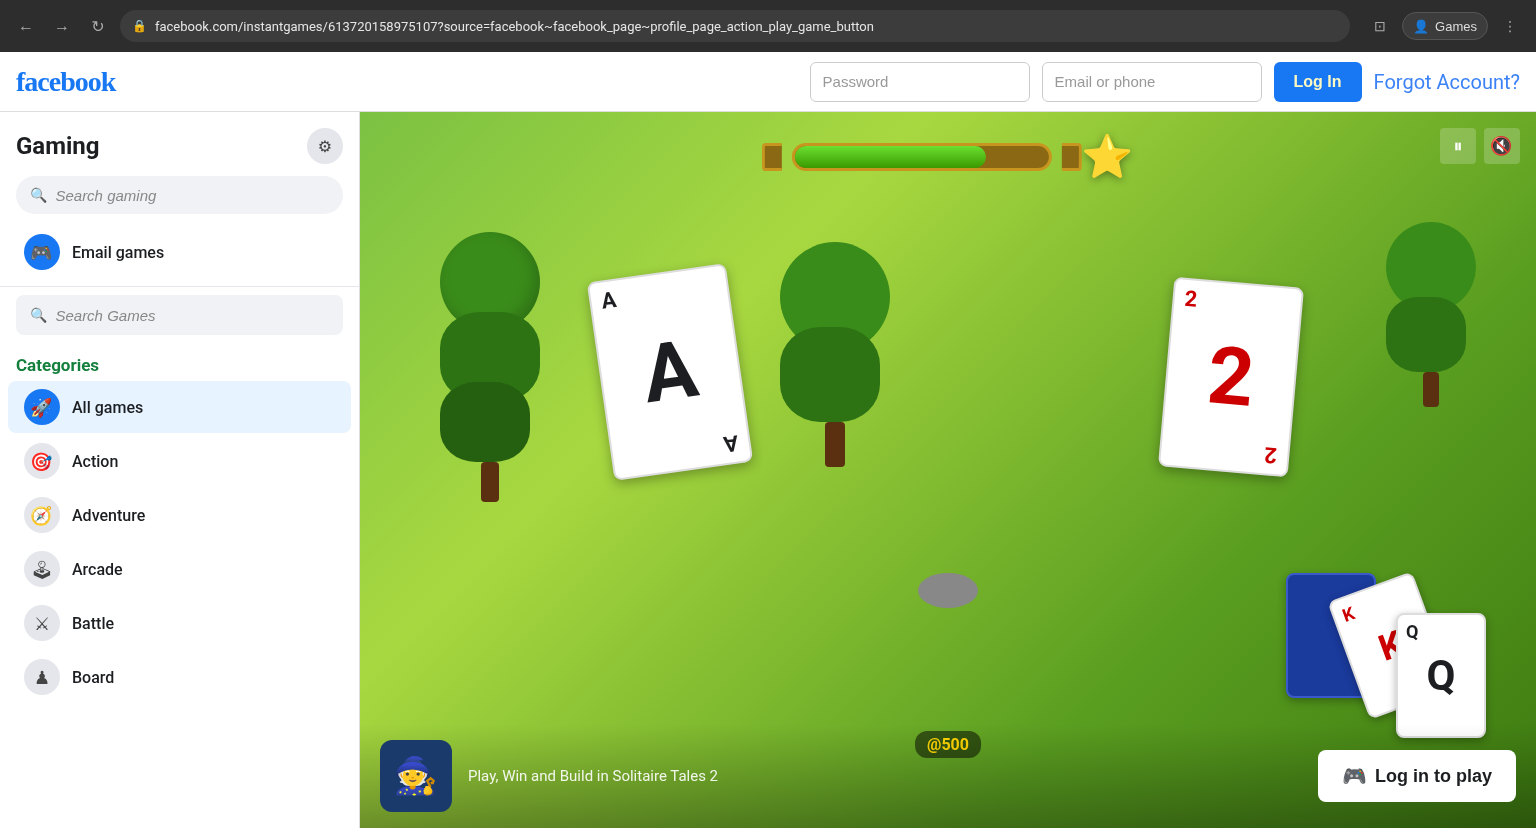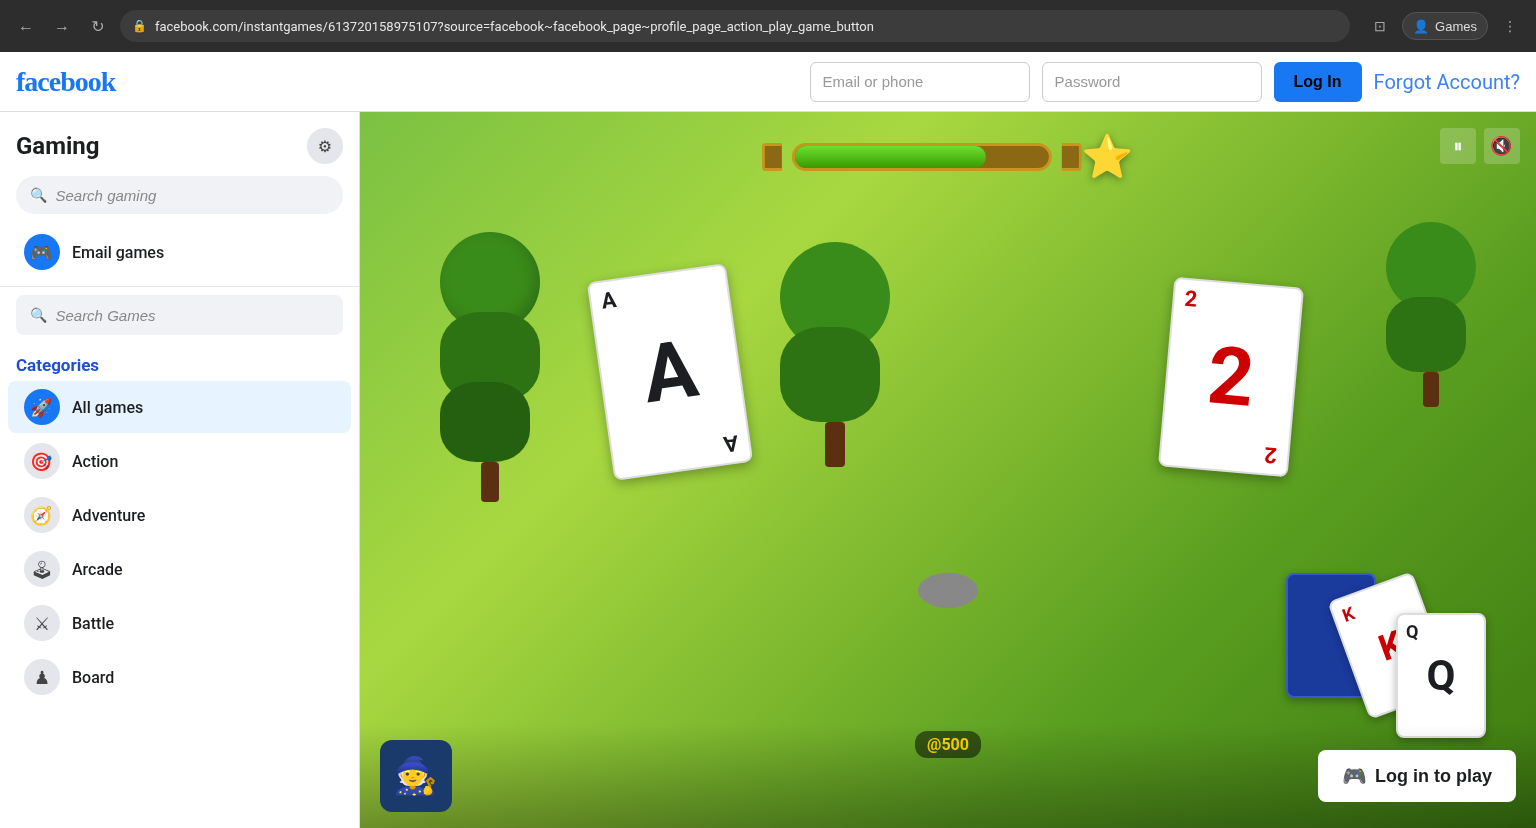"Email or phone" input.fb-input { order: before "Password" -> after "Password" }
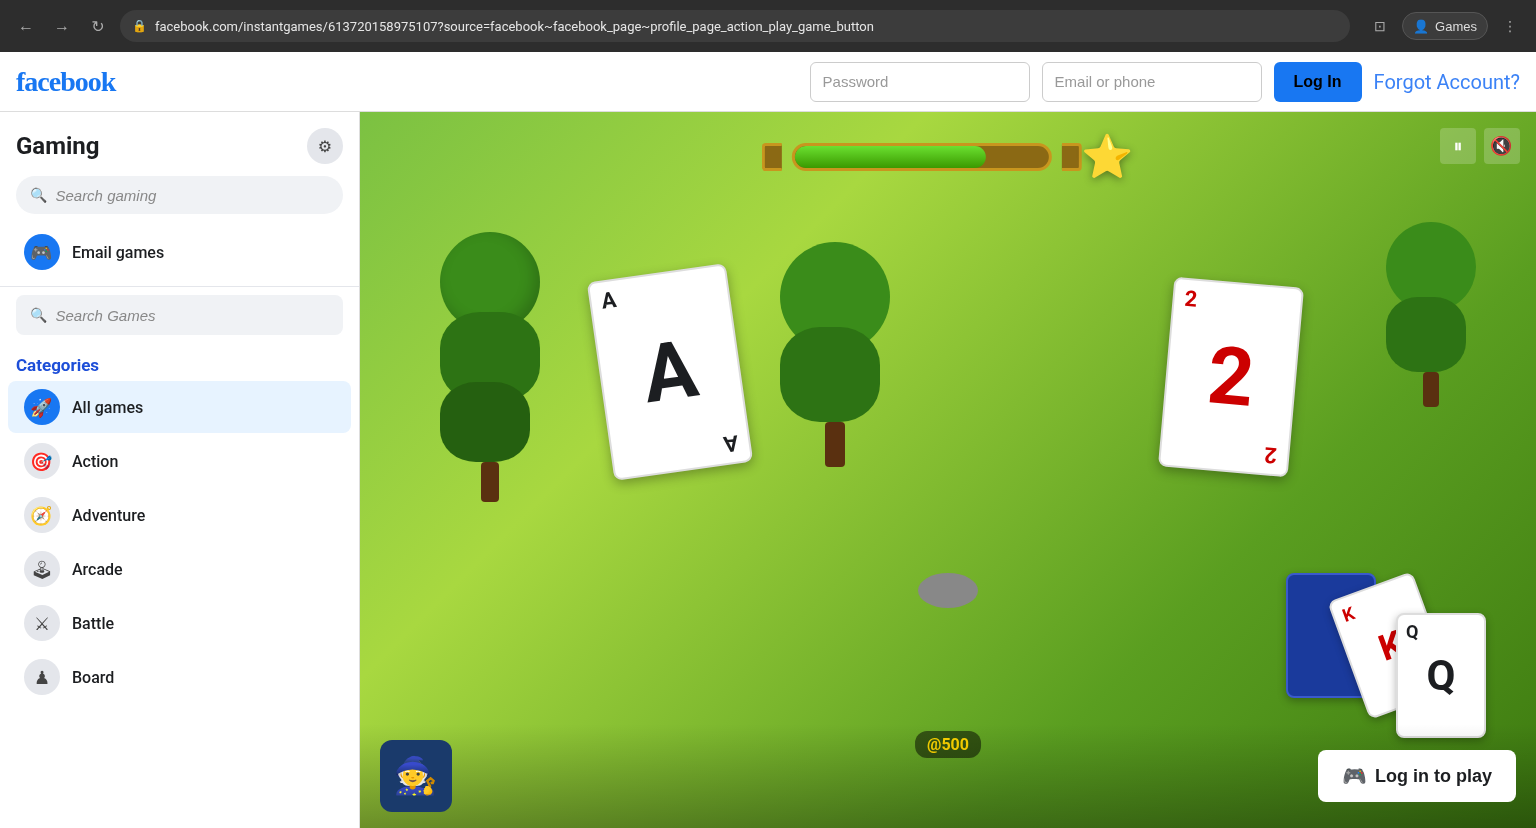"Log In" .fb-login-btn { color: #000000 -> #fef9c3 }
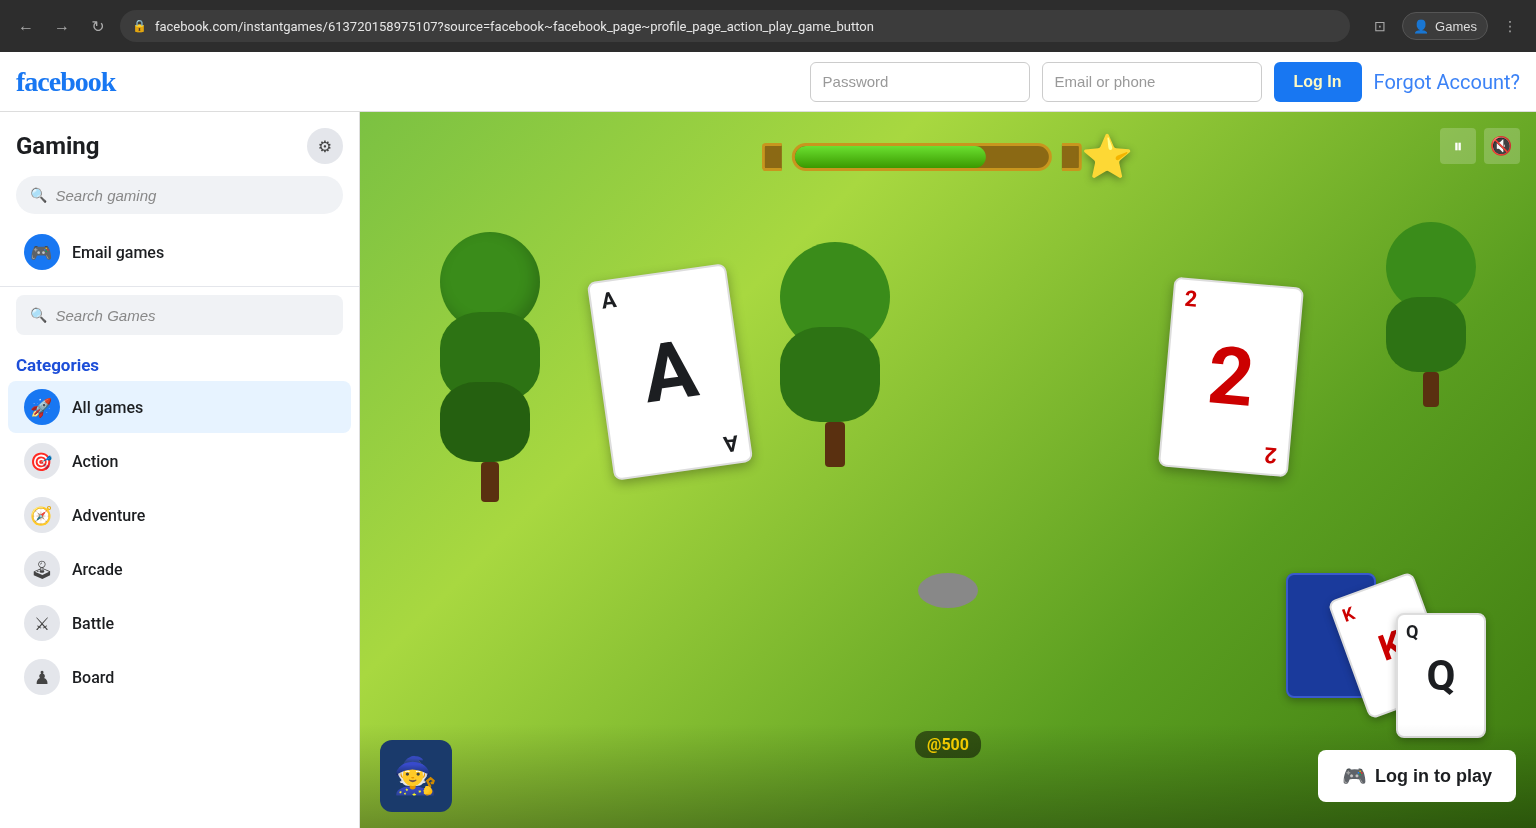"Categories" .categories-label { color: #1d4ed8 -> #15803d }
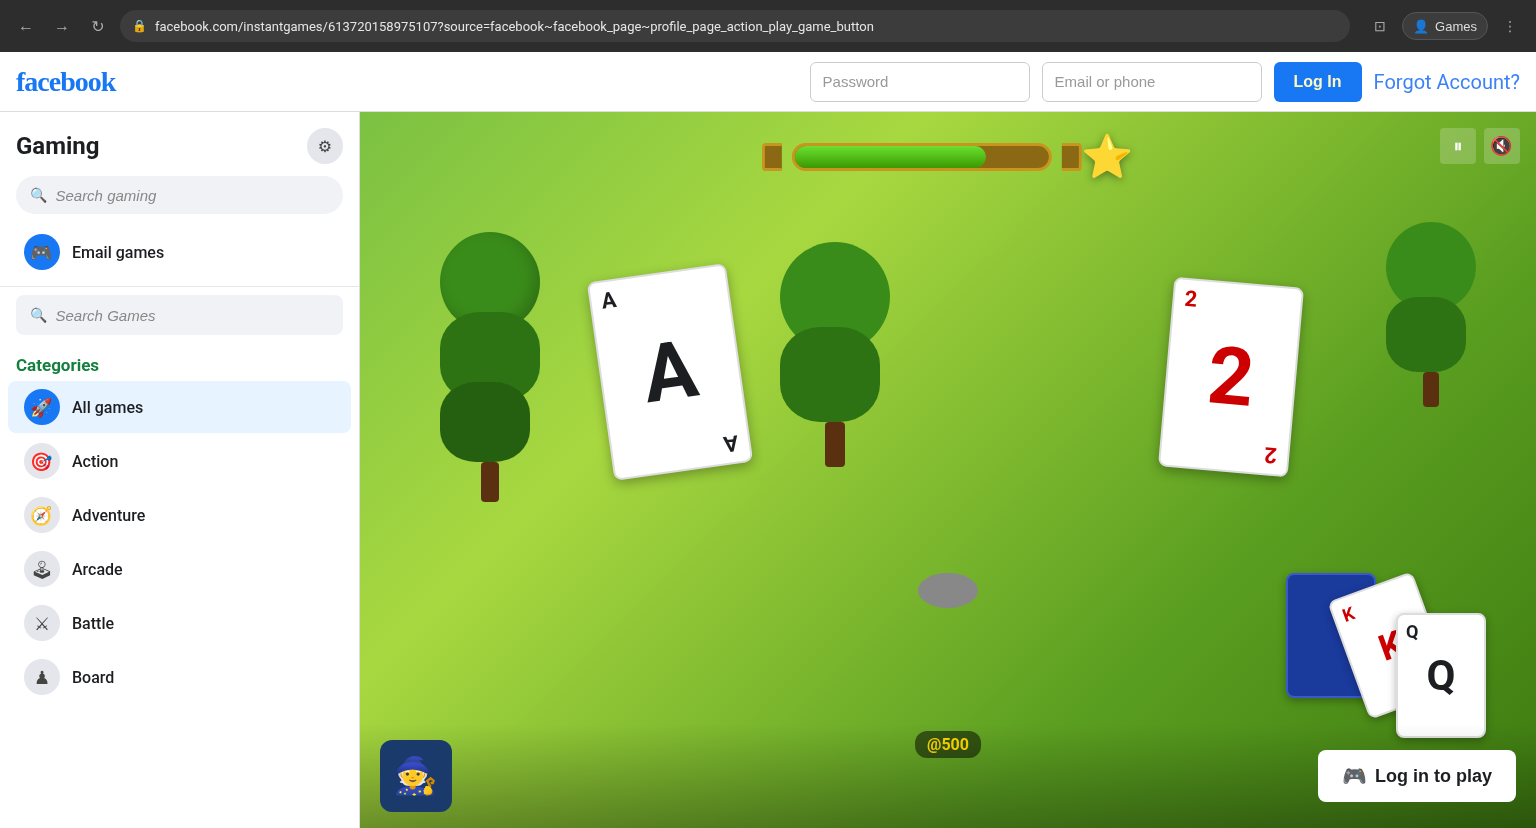"Play, Win and Build in" div.game-subtitle { html: none -> <div>Play, Win and Build in Solitaire Tales 2</div> }
